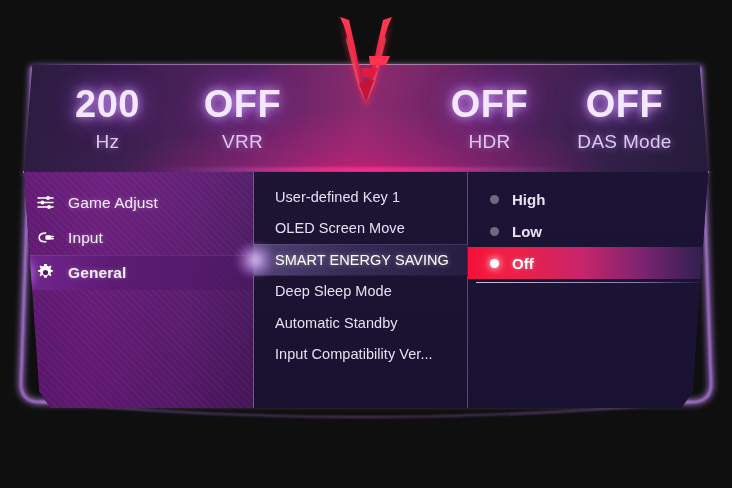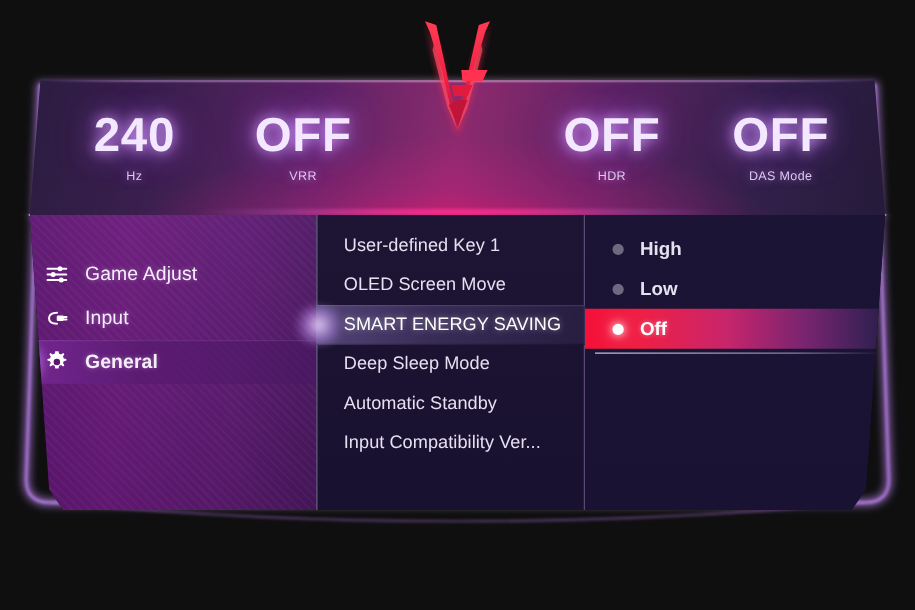"240" div.stat-value { text: 240 -> 200 }
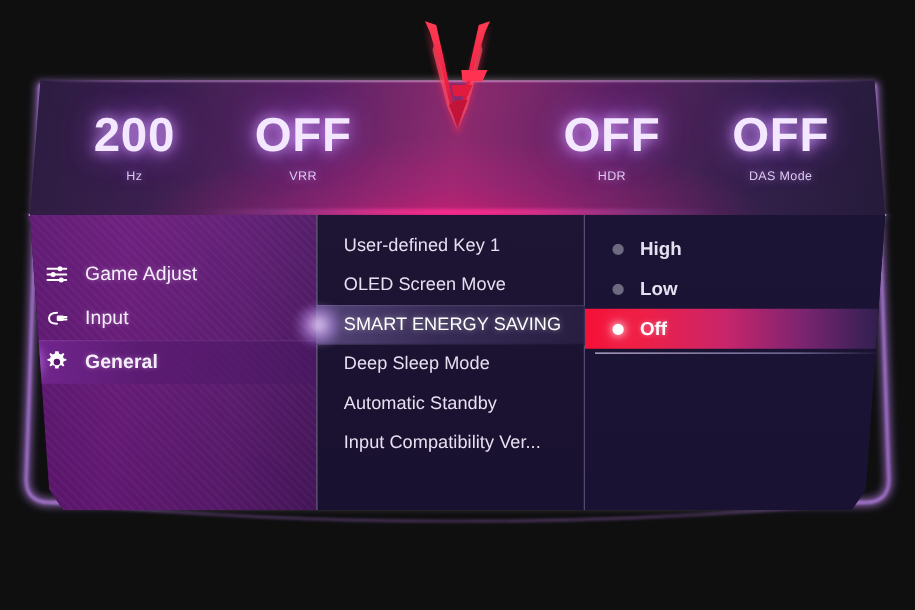"Hz" .stat-label { font-size: 10px -> 19px }
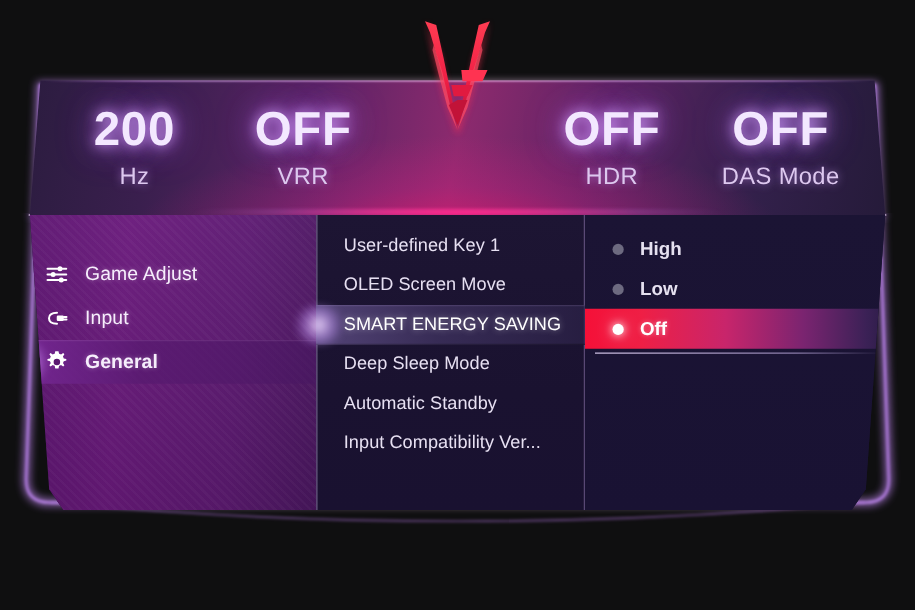"Game Adjust" .side-list { padding-top: 30px -> 13px }
